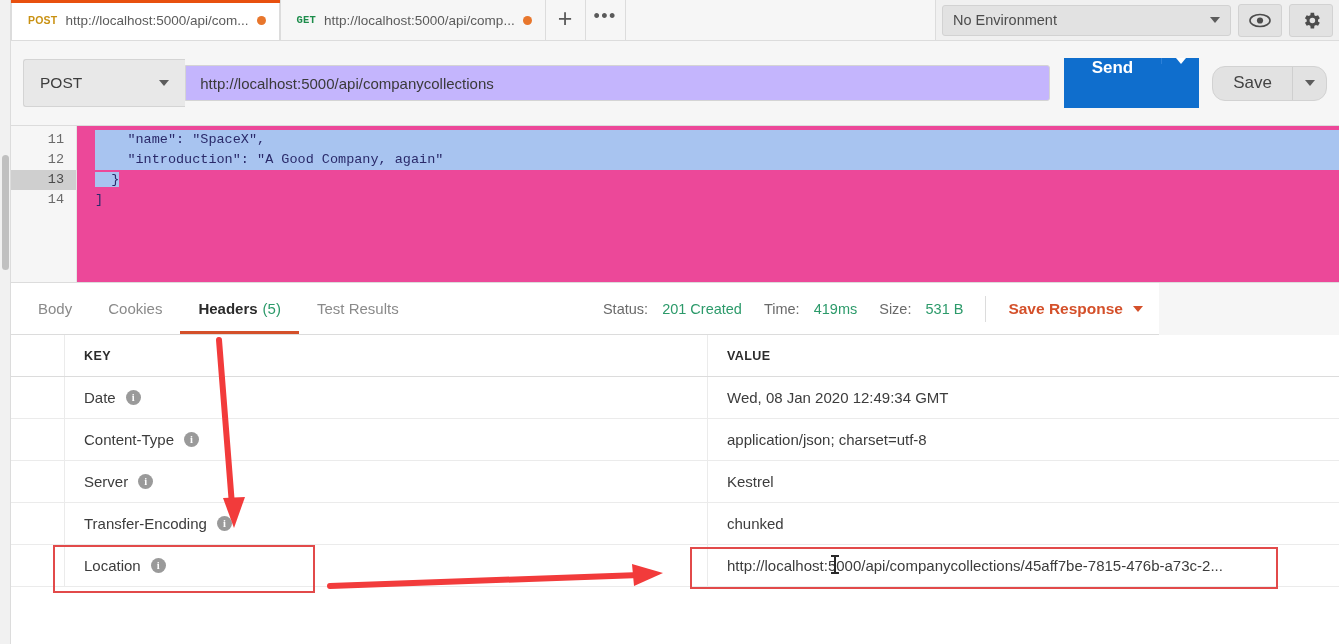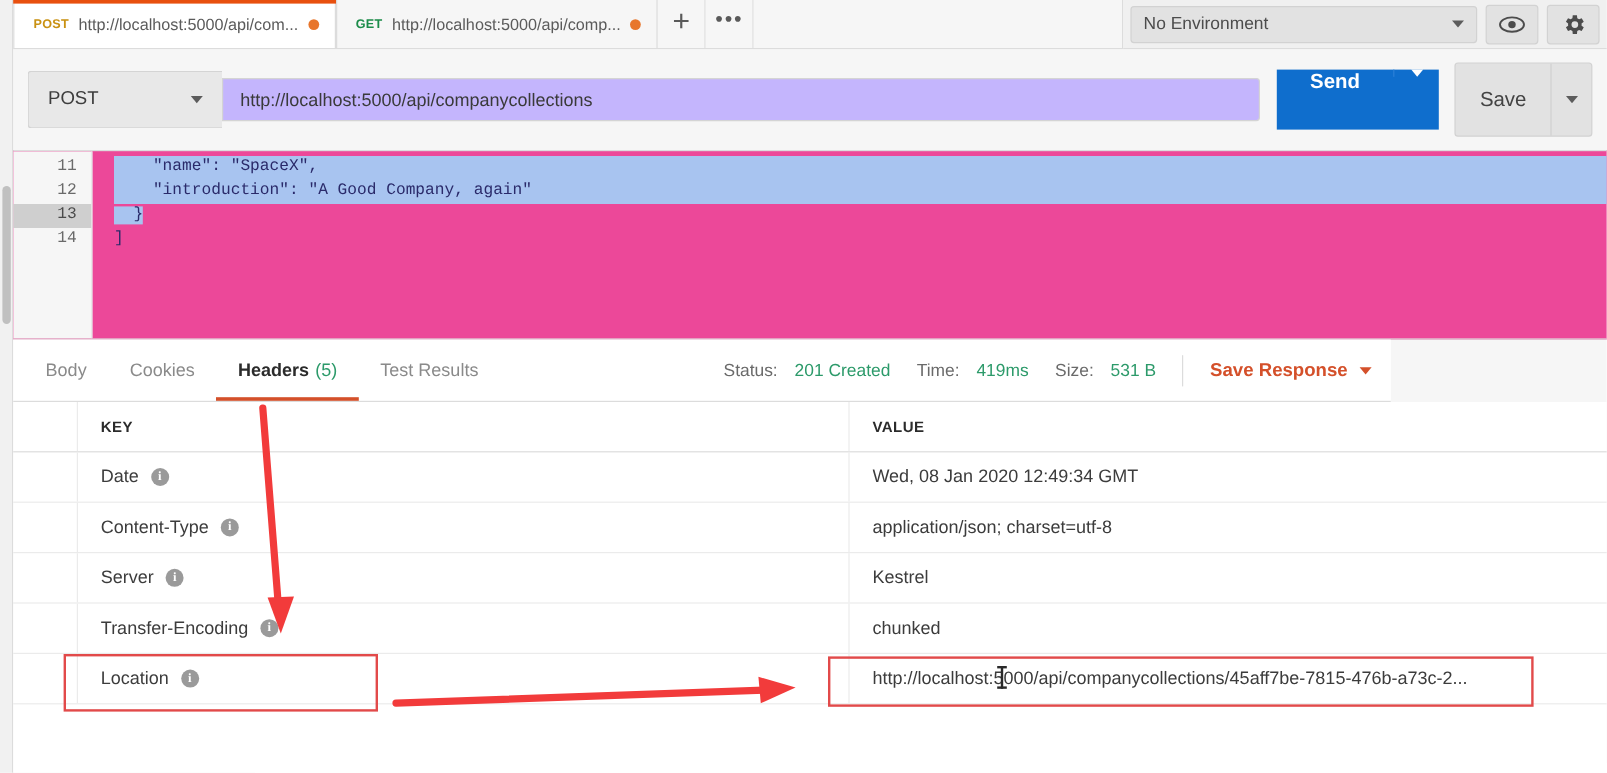"GET" .tab-method.get { font-family: none -> Liberation Mono, monospace }
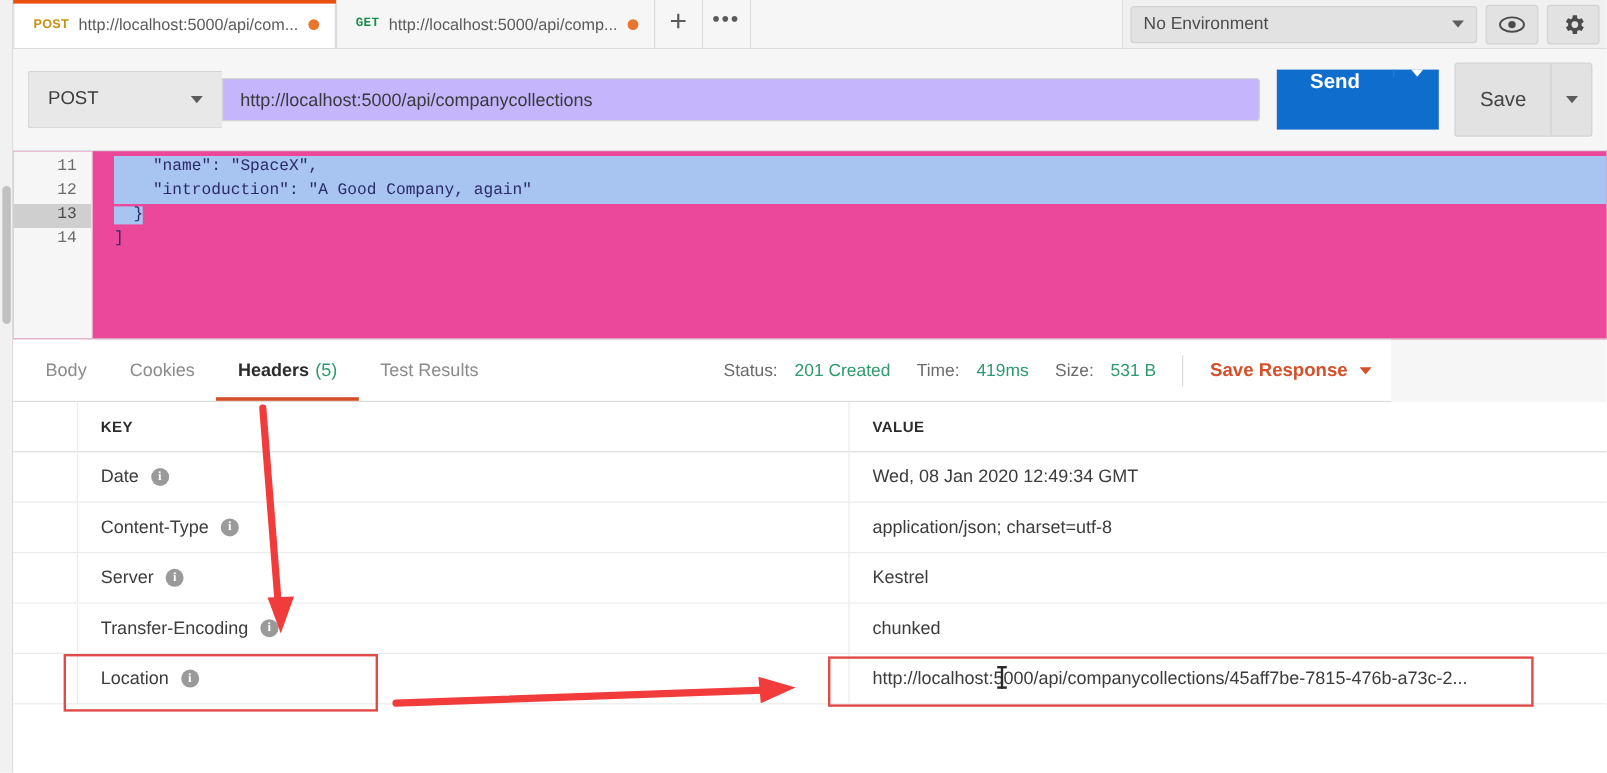"Save" .save-btn { border-radius: 3px -> 13px; height: 62px -> 35px }
